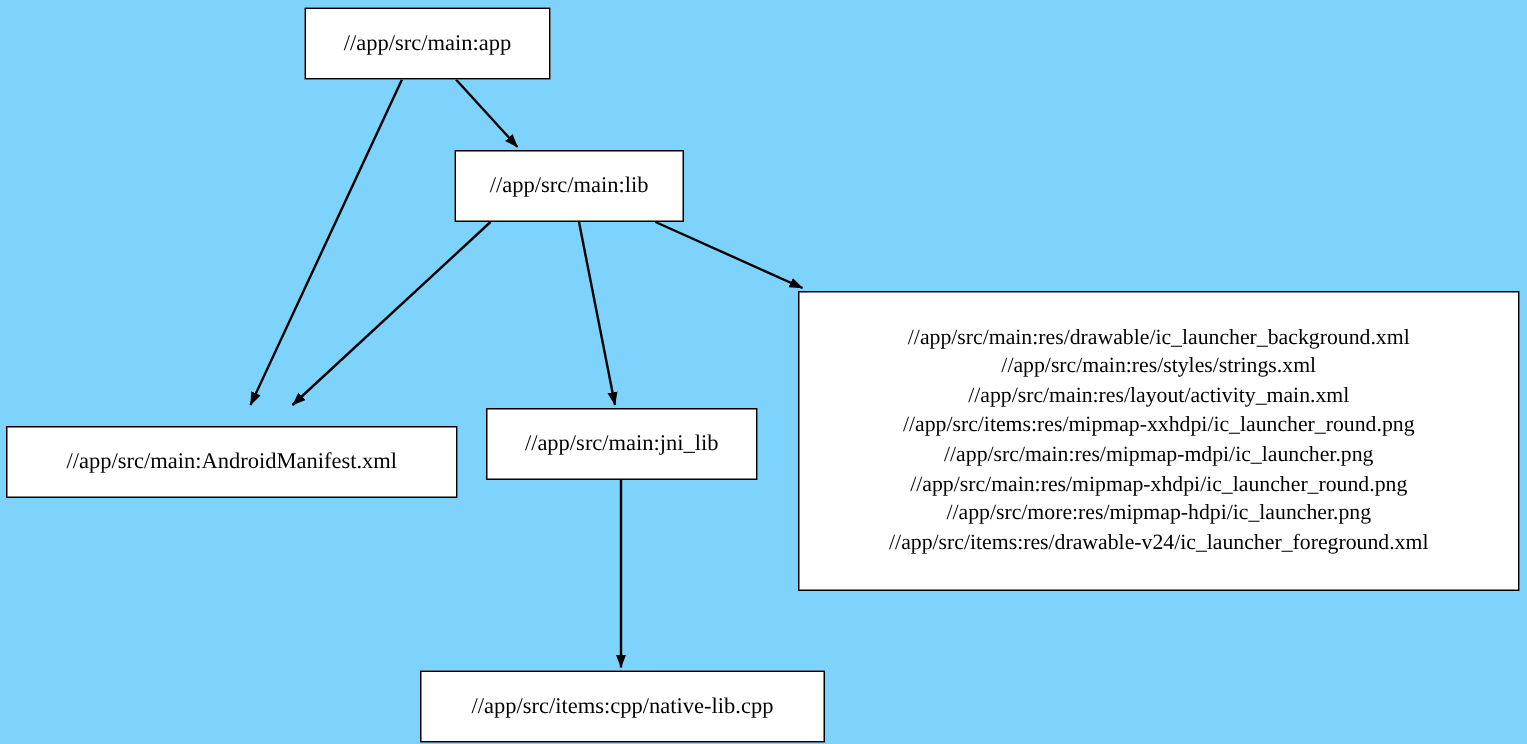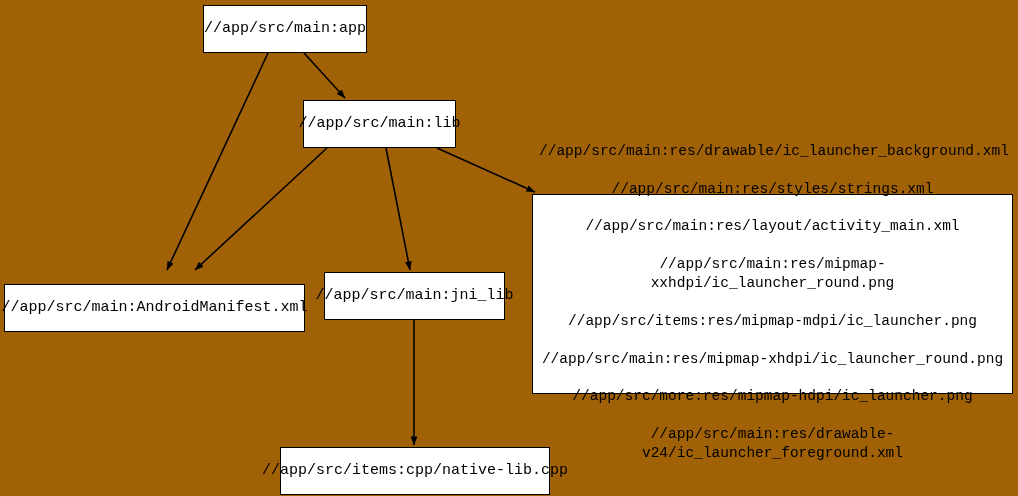"//app/src/main:app" #canvas { background: #a16207 -> #7dd3fc; font-family: Liberation Mono, monospace -> Liberation Serif, serif }
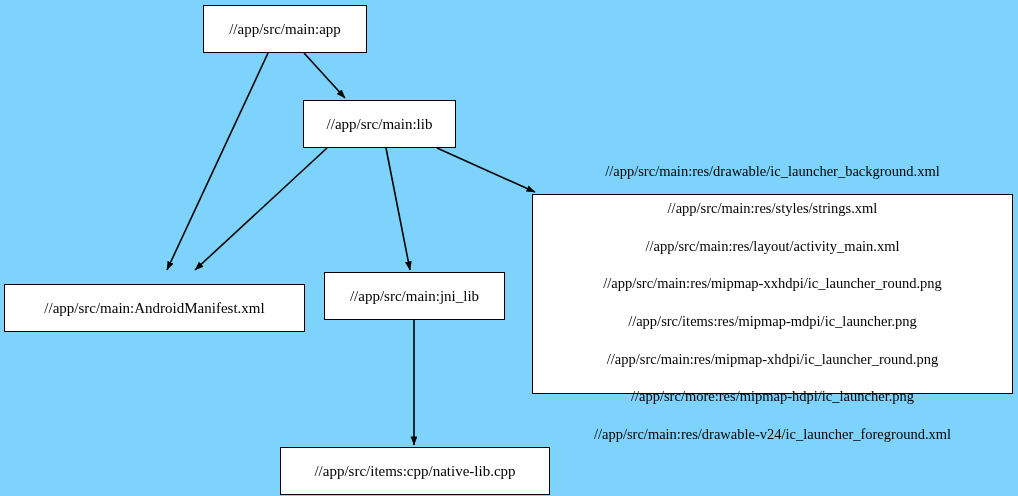"//app/src/main:res/drawable/ic_launcher_" .node-multi .line { margin-top: 18px -> none }
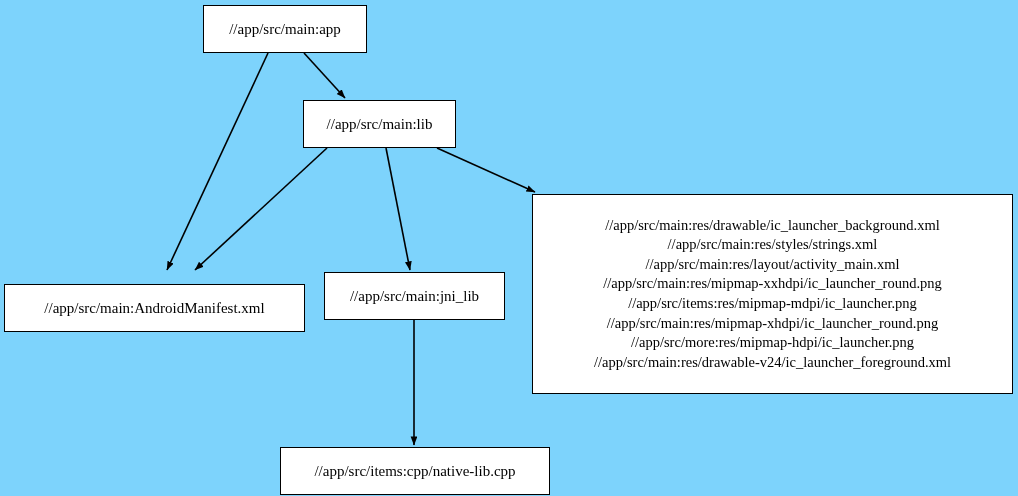"//app/src/main:res/mipmap-xxhdpi/ic_laun" span.line { text: //app/src/main:res/mipmap-xxhdpi/ic -> //app/src/items:res/mipmap-xxhdpi/ic }
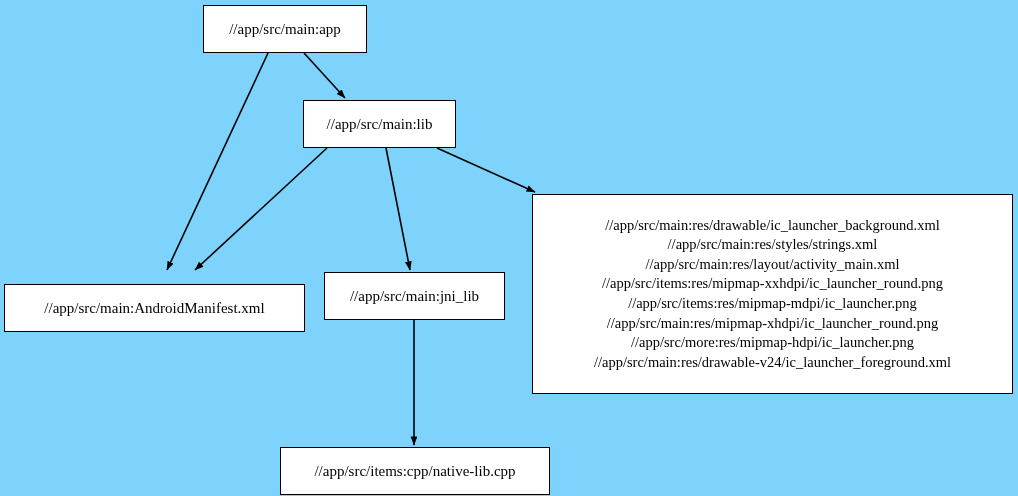"//app/src/items:res/mipmap-mdpi/ic_launc" span.line { text: //app/src/items:res/mipmap-mdpi/ic -> //app/src/main:res/mipmap-mdpi/ic }
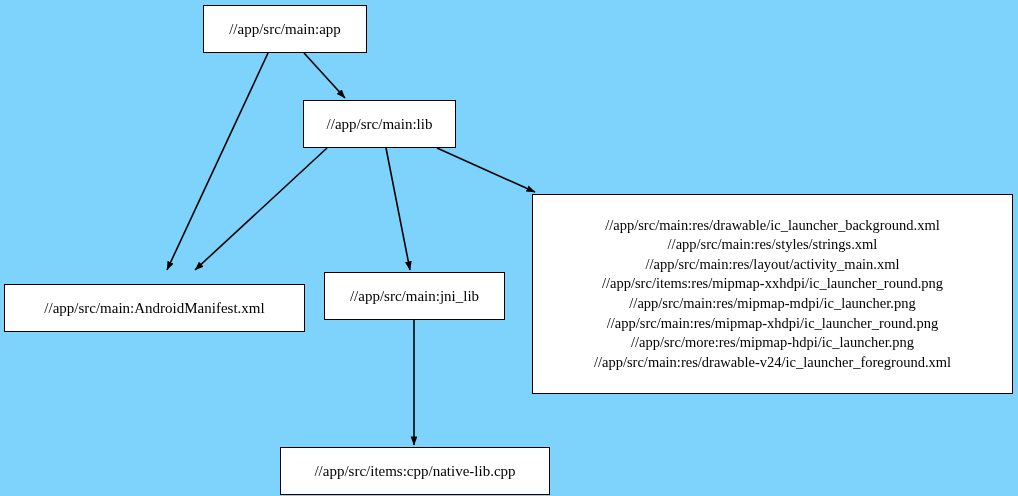"//app/src/main:res/drawable-v24/ic_launc" span.line { text: //app/src/main:res/drawable-v24/ic -> //app/src/items:res/drawable-v24/ic }
